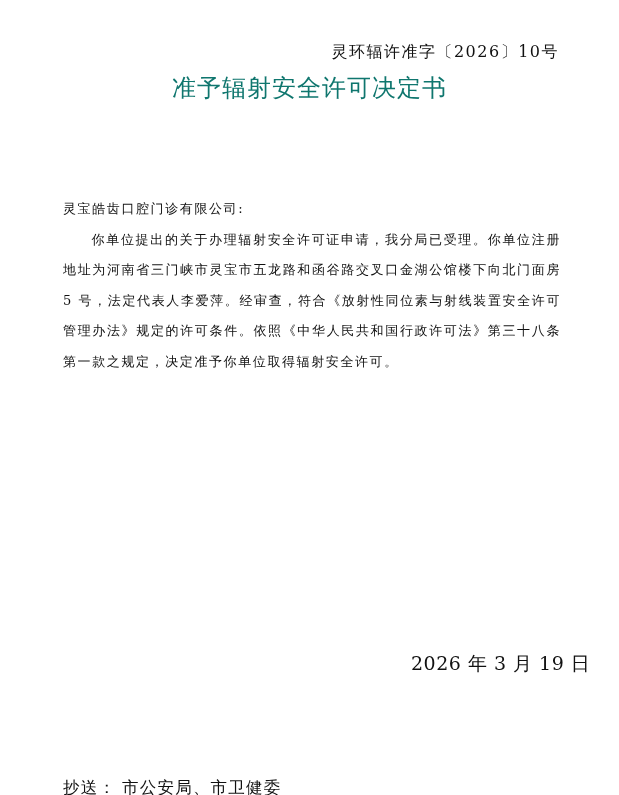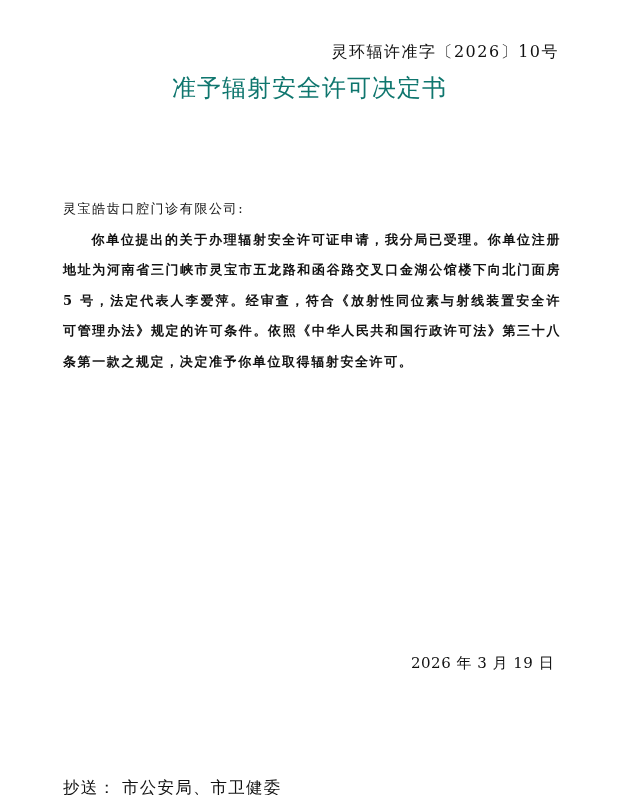"你单位提出的关于办理辐射安全许可证申请，我分局已受理。你单位注册地址为河南省三门" .para { font-weight: bold -> none }
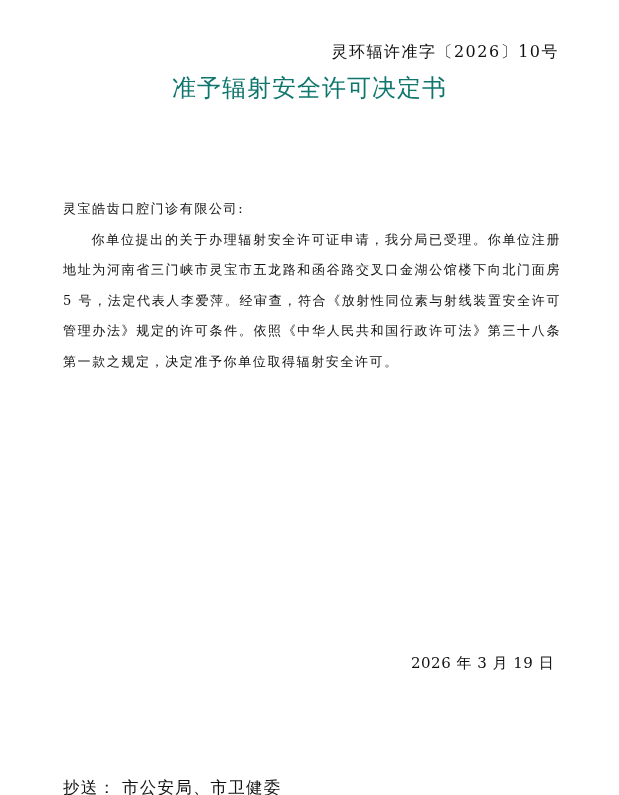"2026 年 3 月 19" .date-line { font-size: 15px -> 19px }
